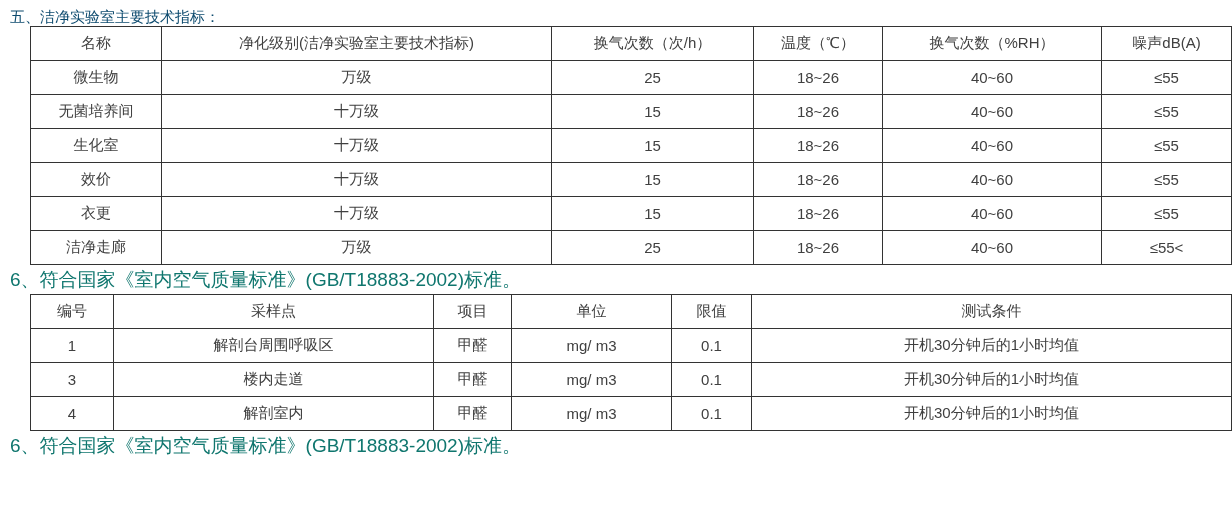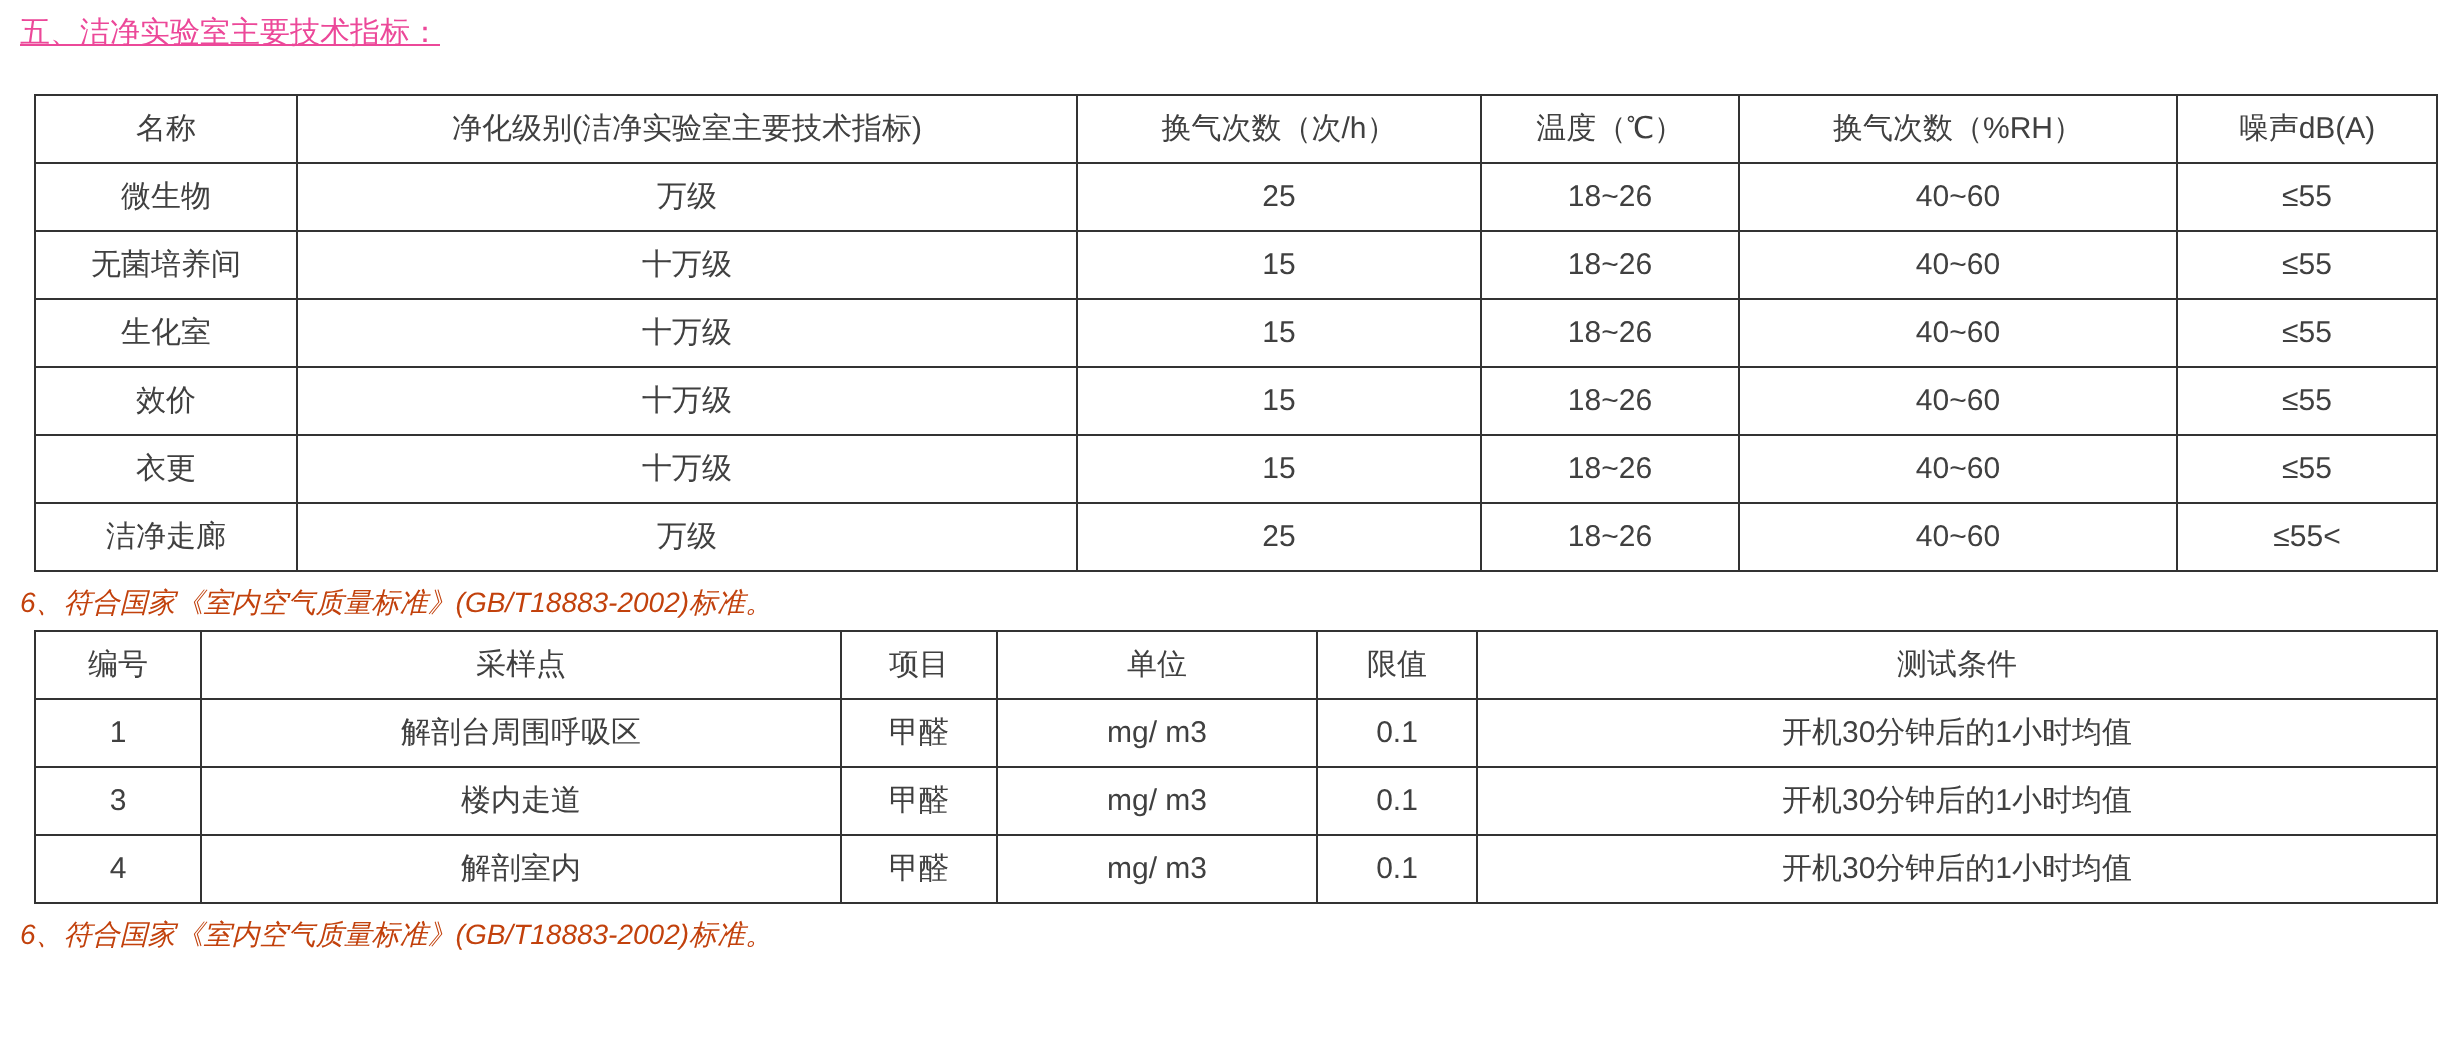"五、洁净实验室主要技术指标：" .heading { color: #ec4899 -> #0c4a6e; margin: 0 0 21px 0 -> 0 0 0 0; text-decoration: underline -> none }
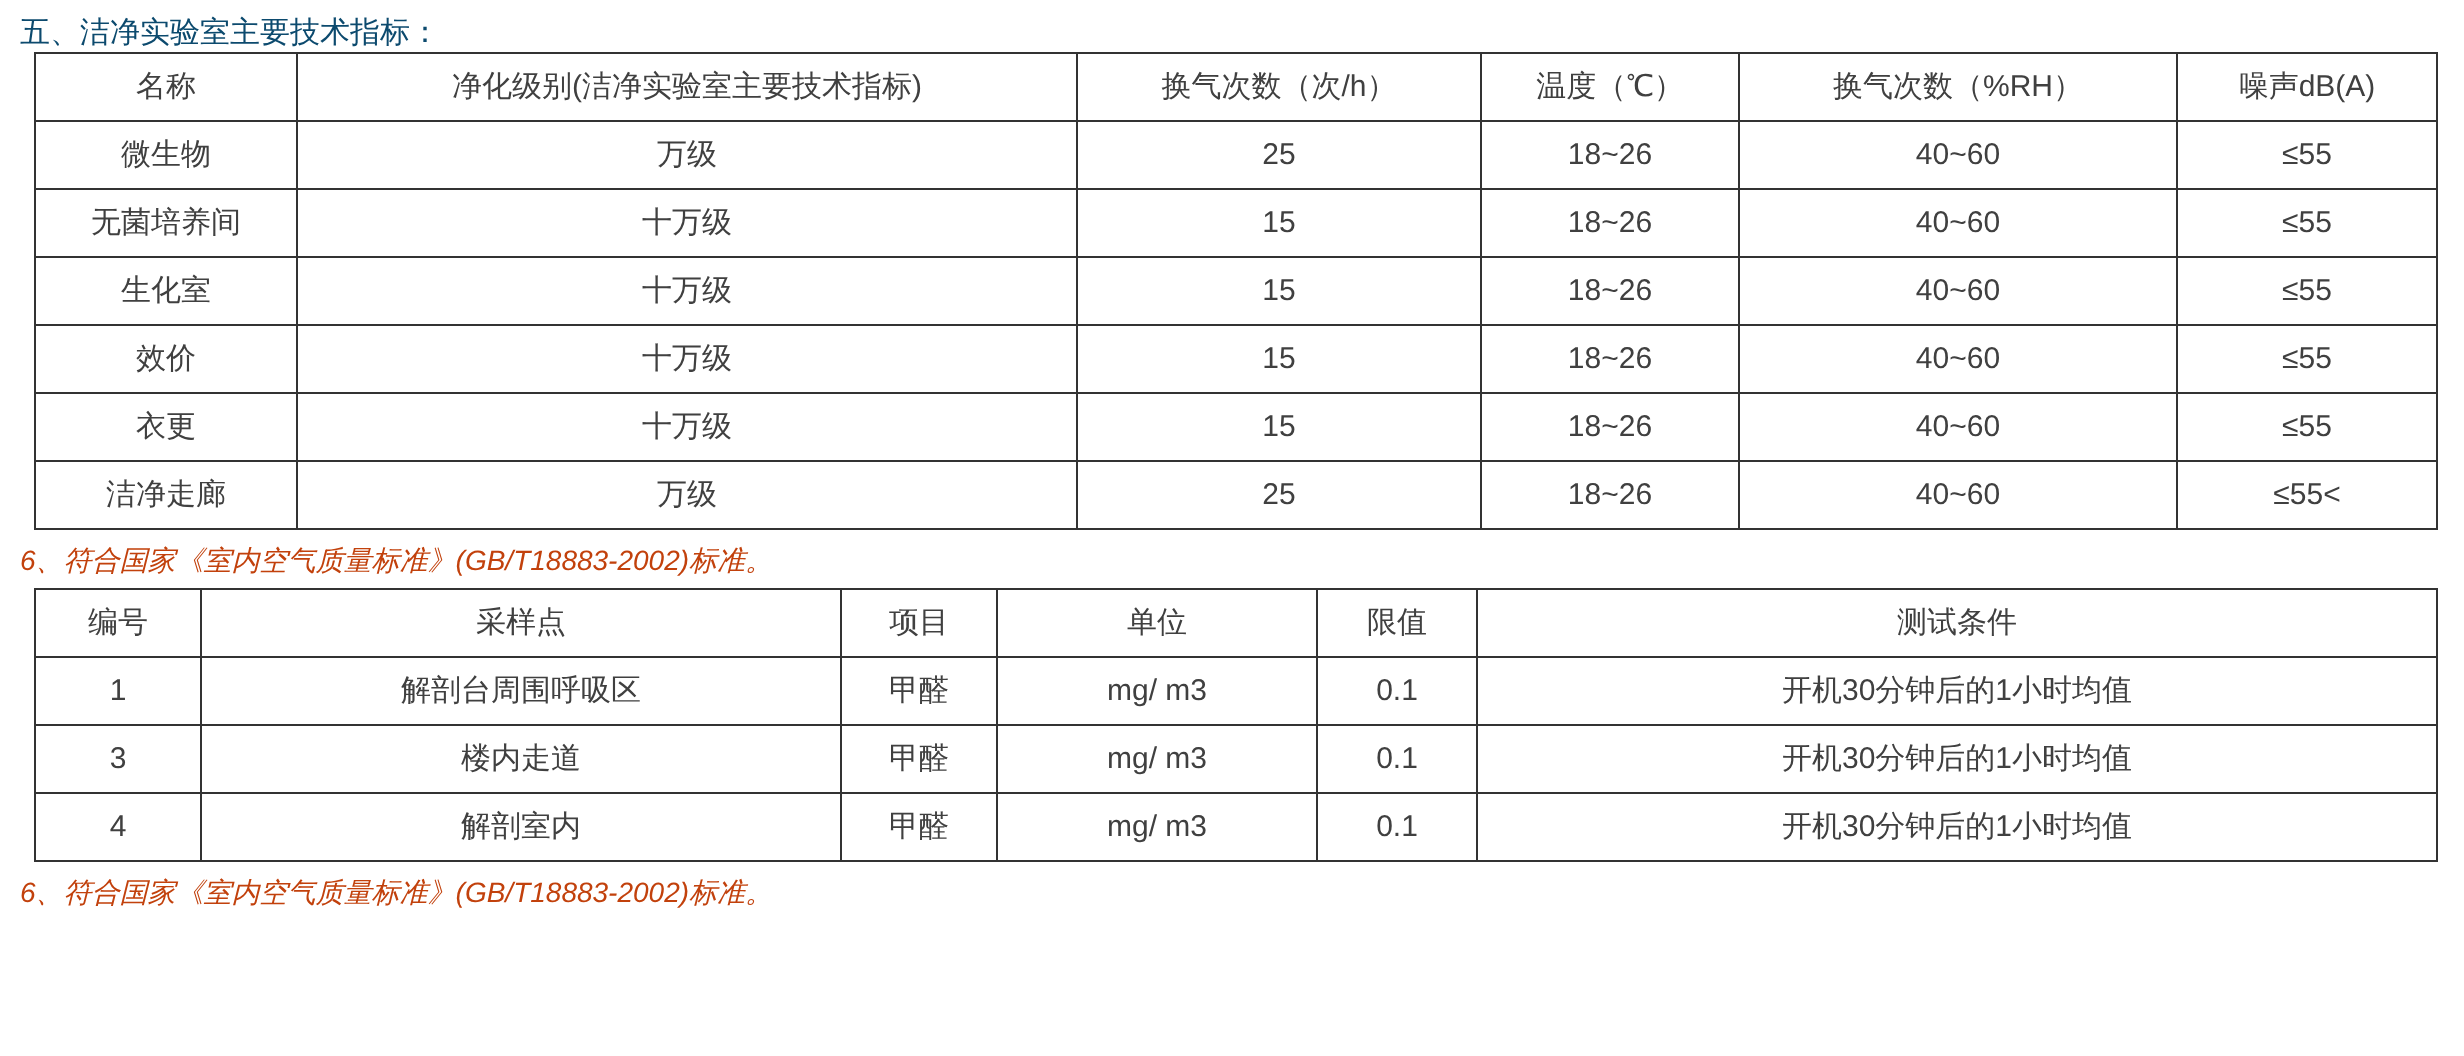"名称" table.spec { margin-left: 7px -> 20px }
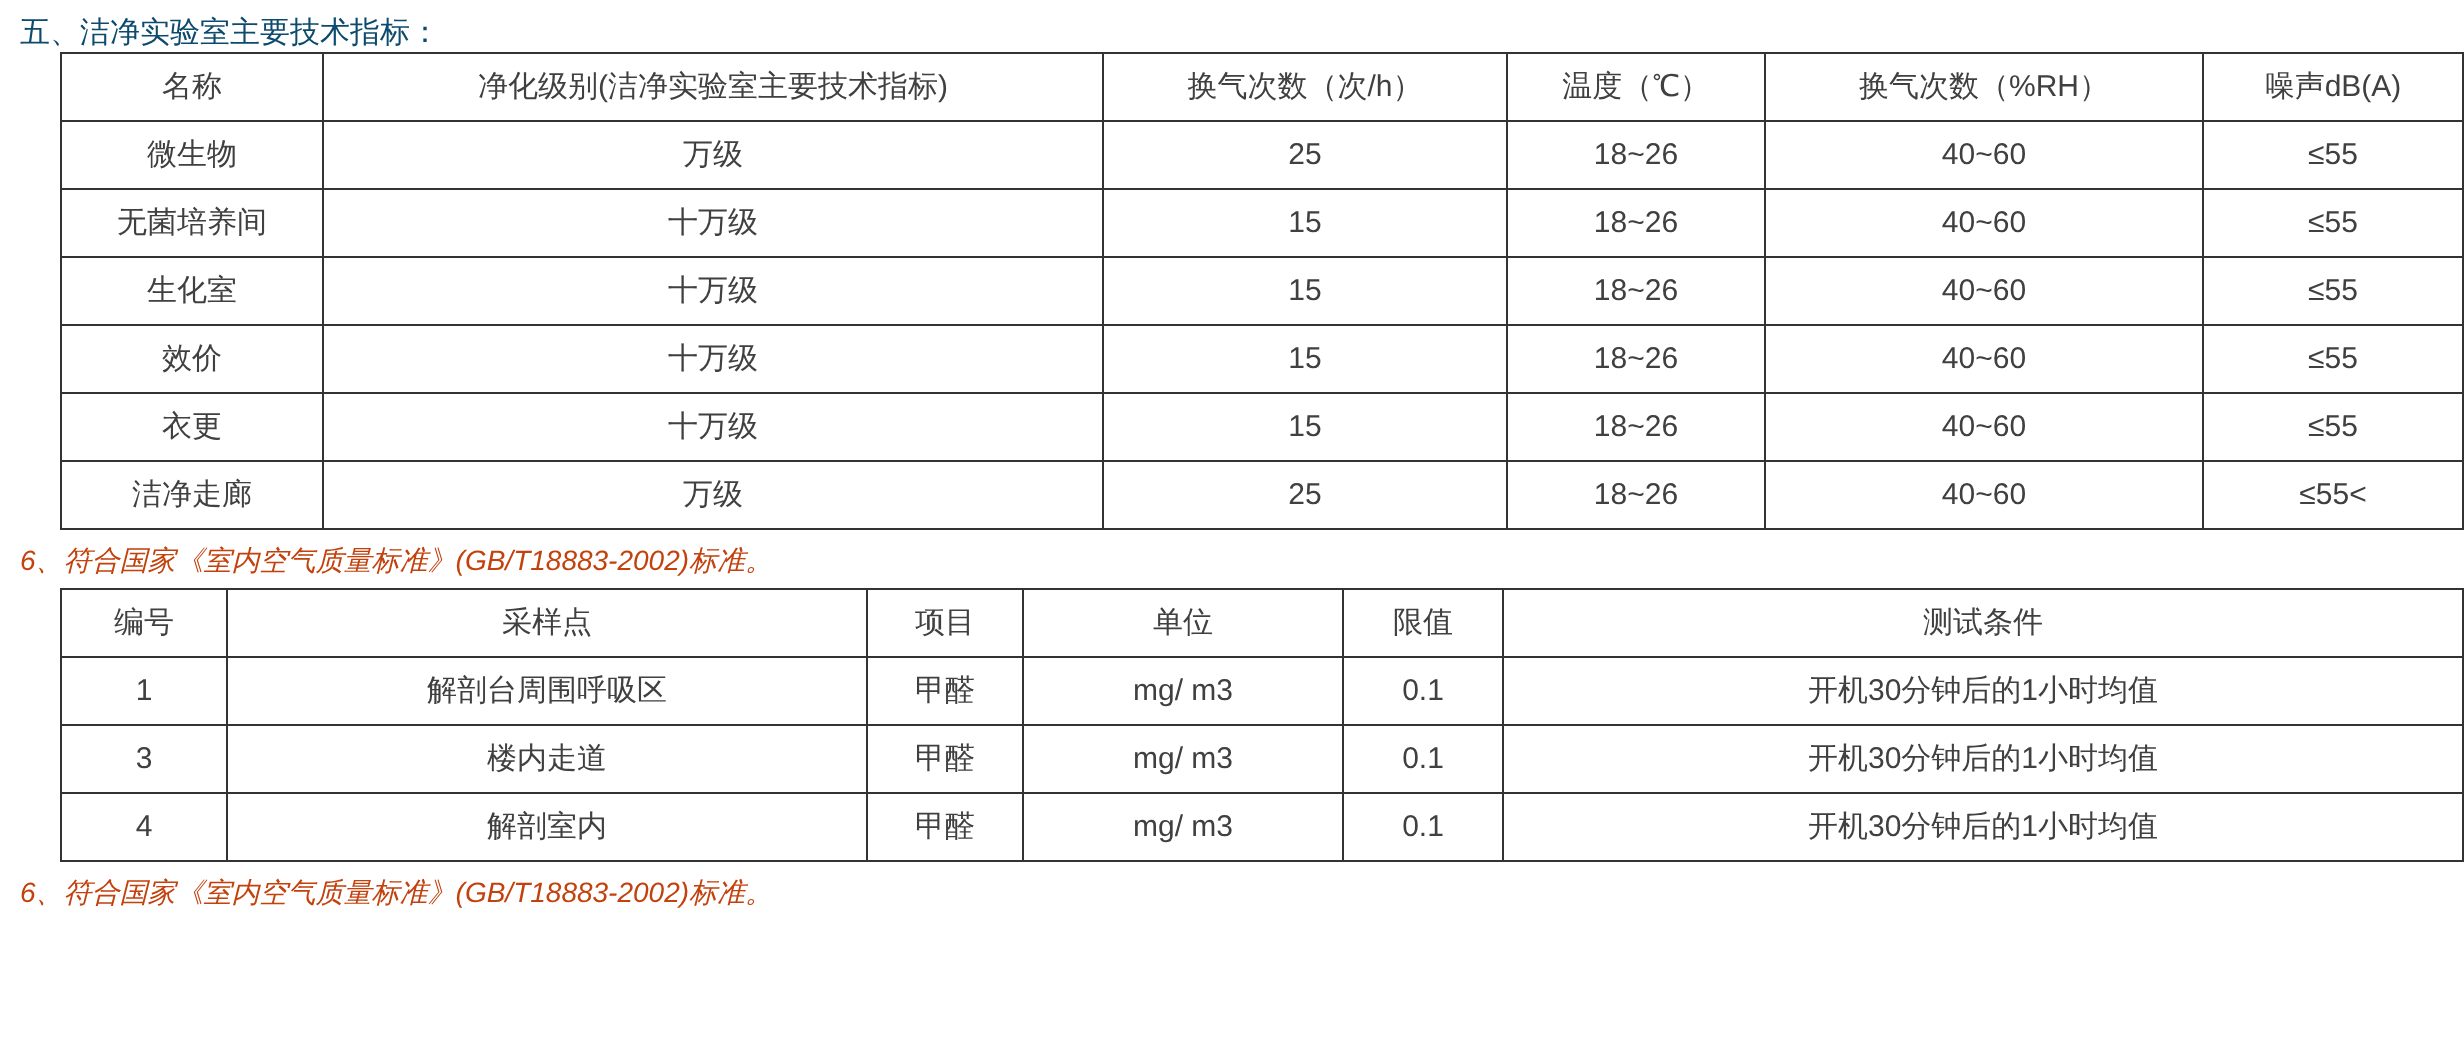"6、符合国家《室内空气质量标准》(GB/T18883-2002)标准。" .note { color: #c2410c -> #0f766e; font-size: 14px -> 19px; font-style: italic -> none }
